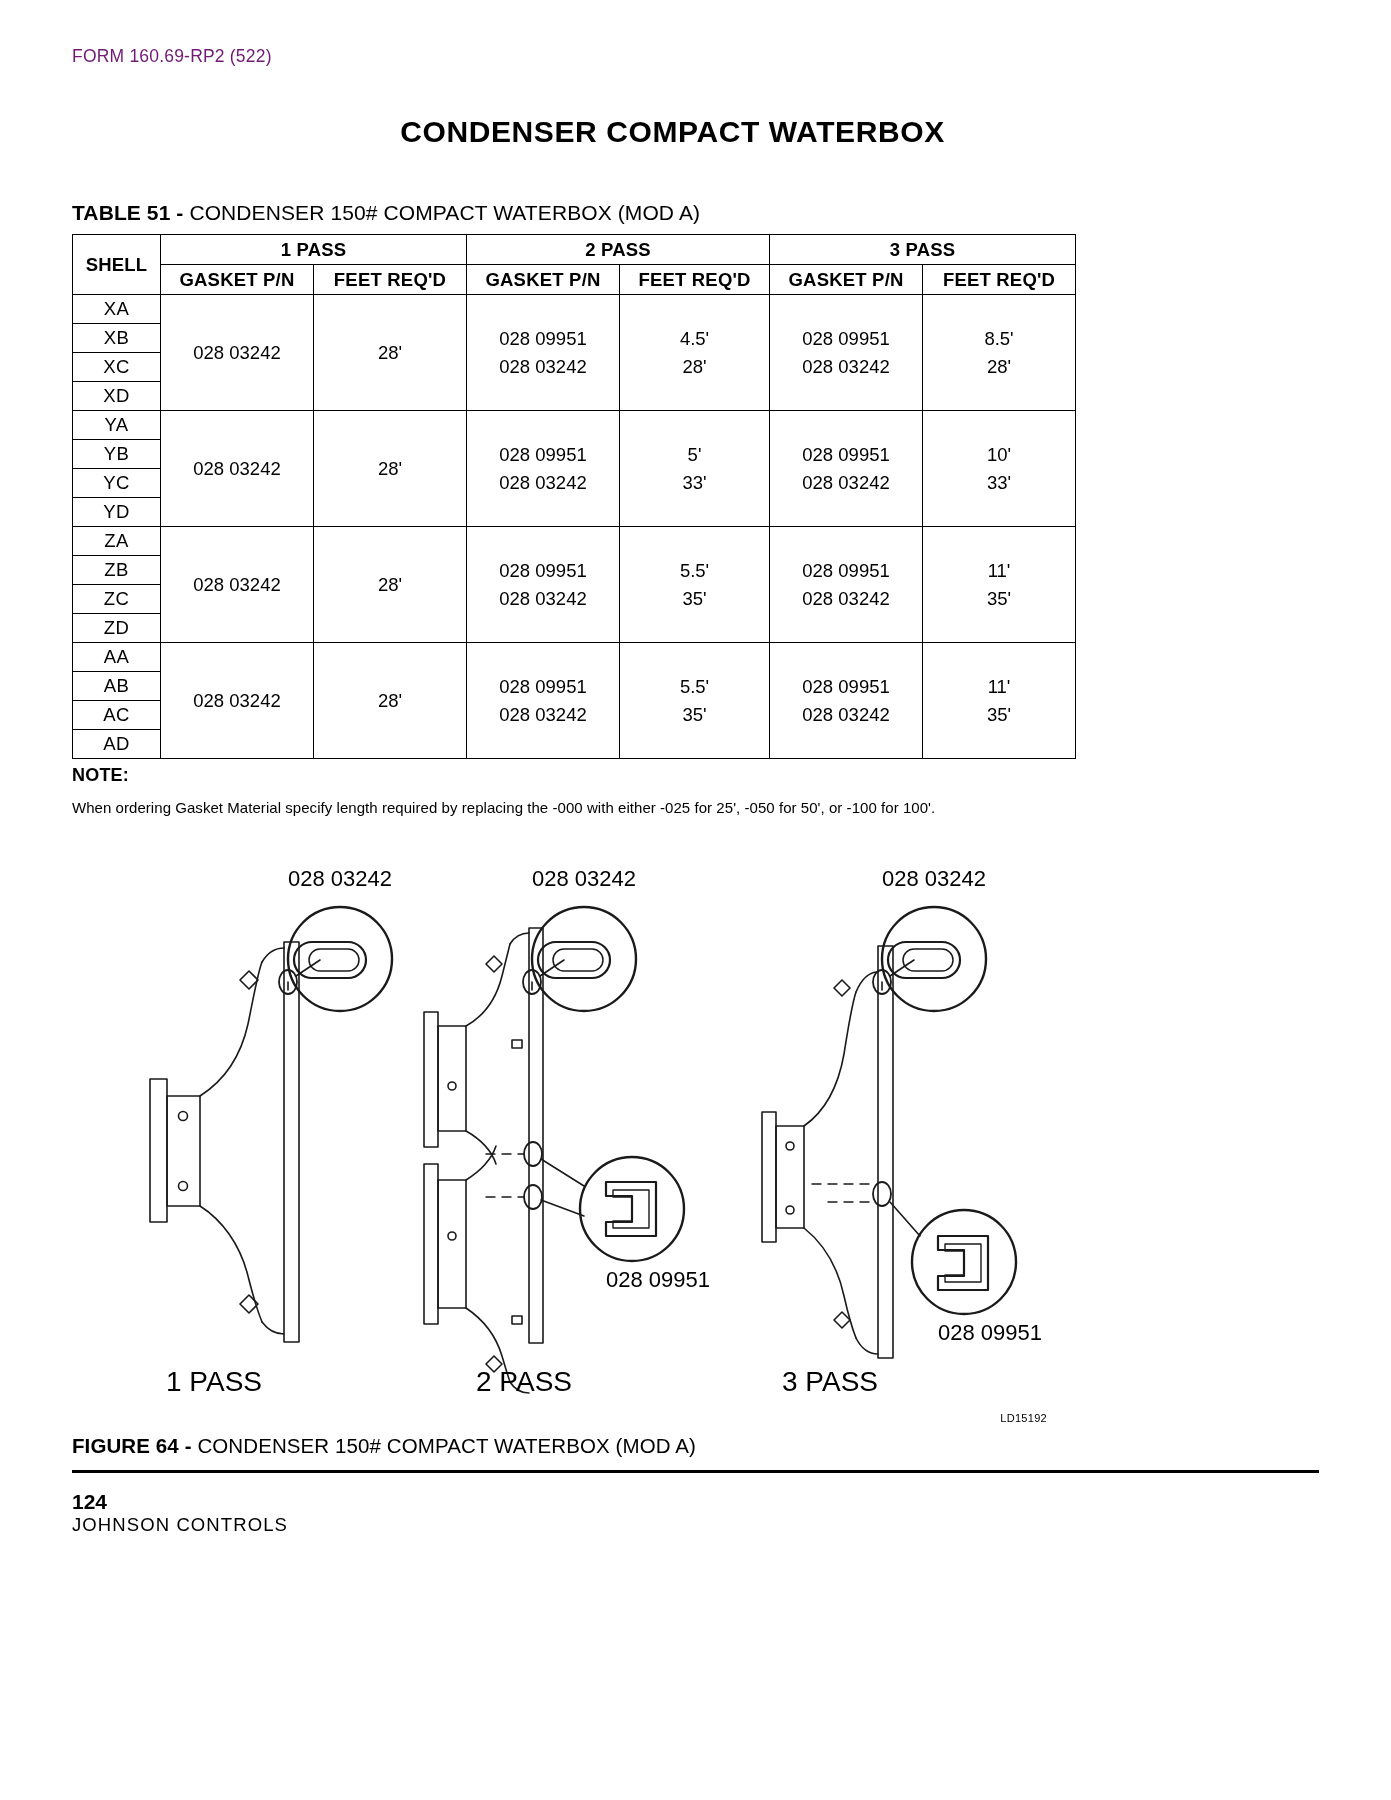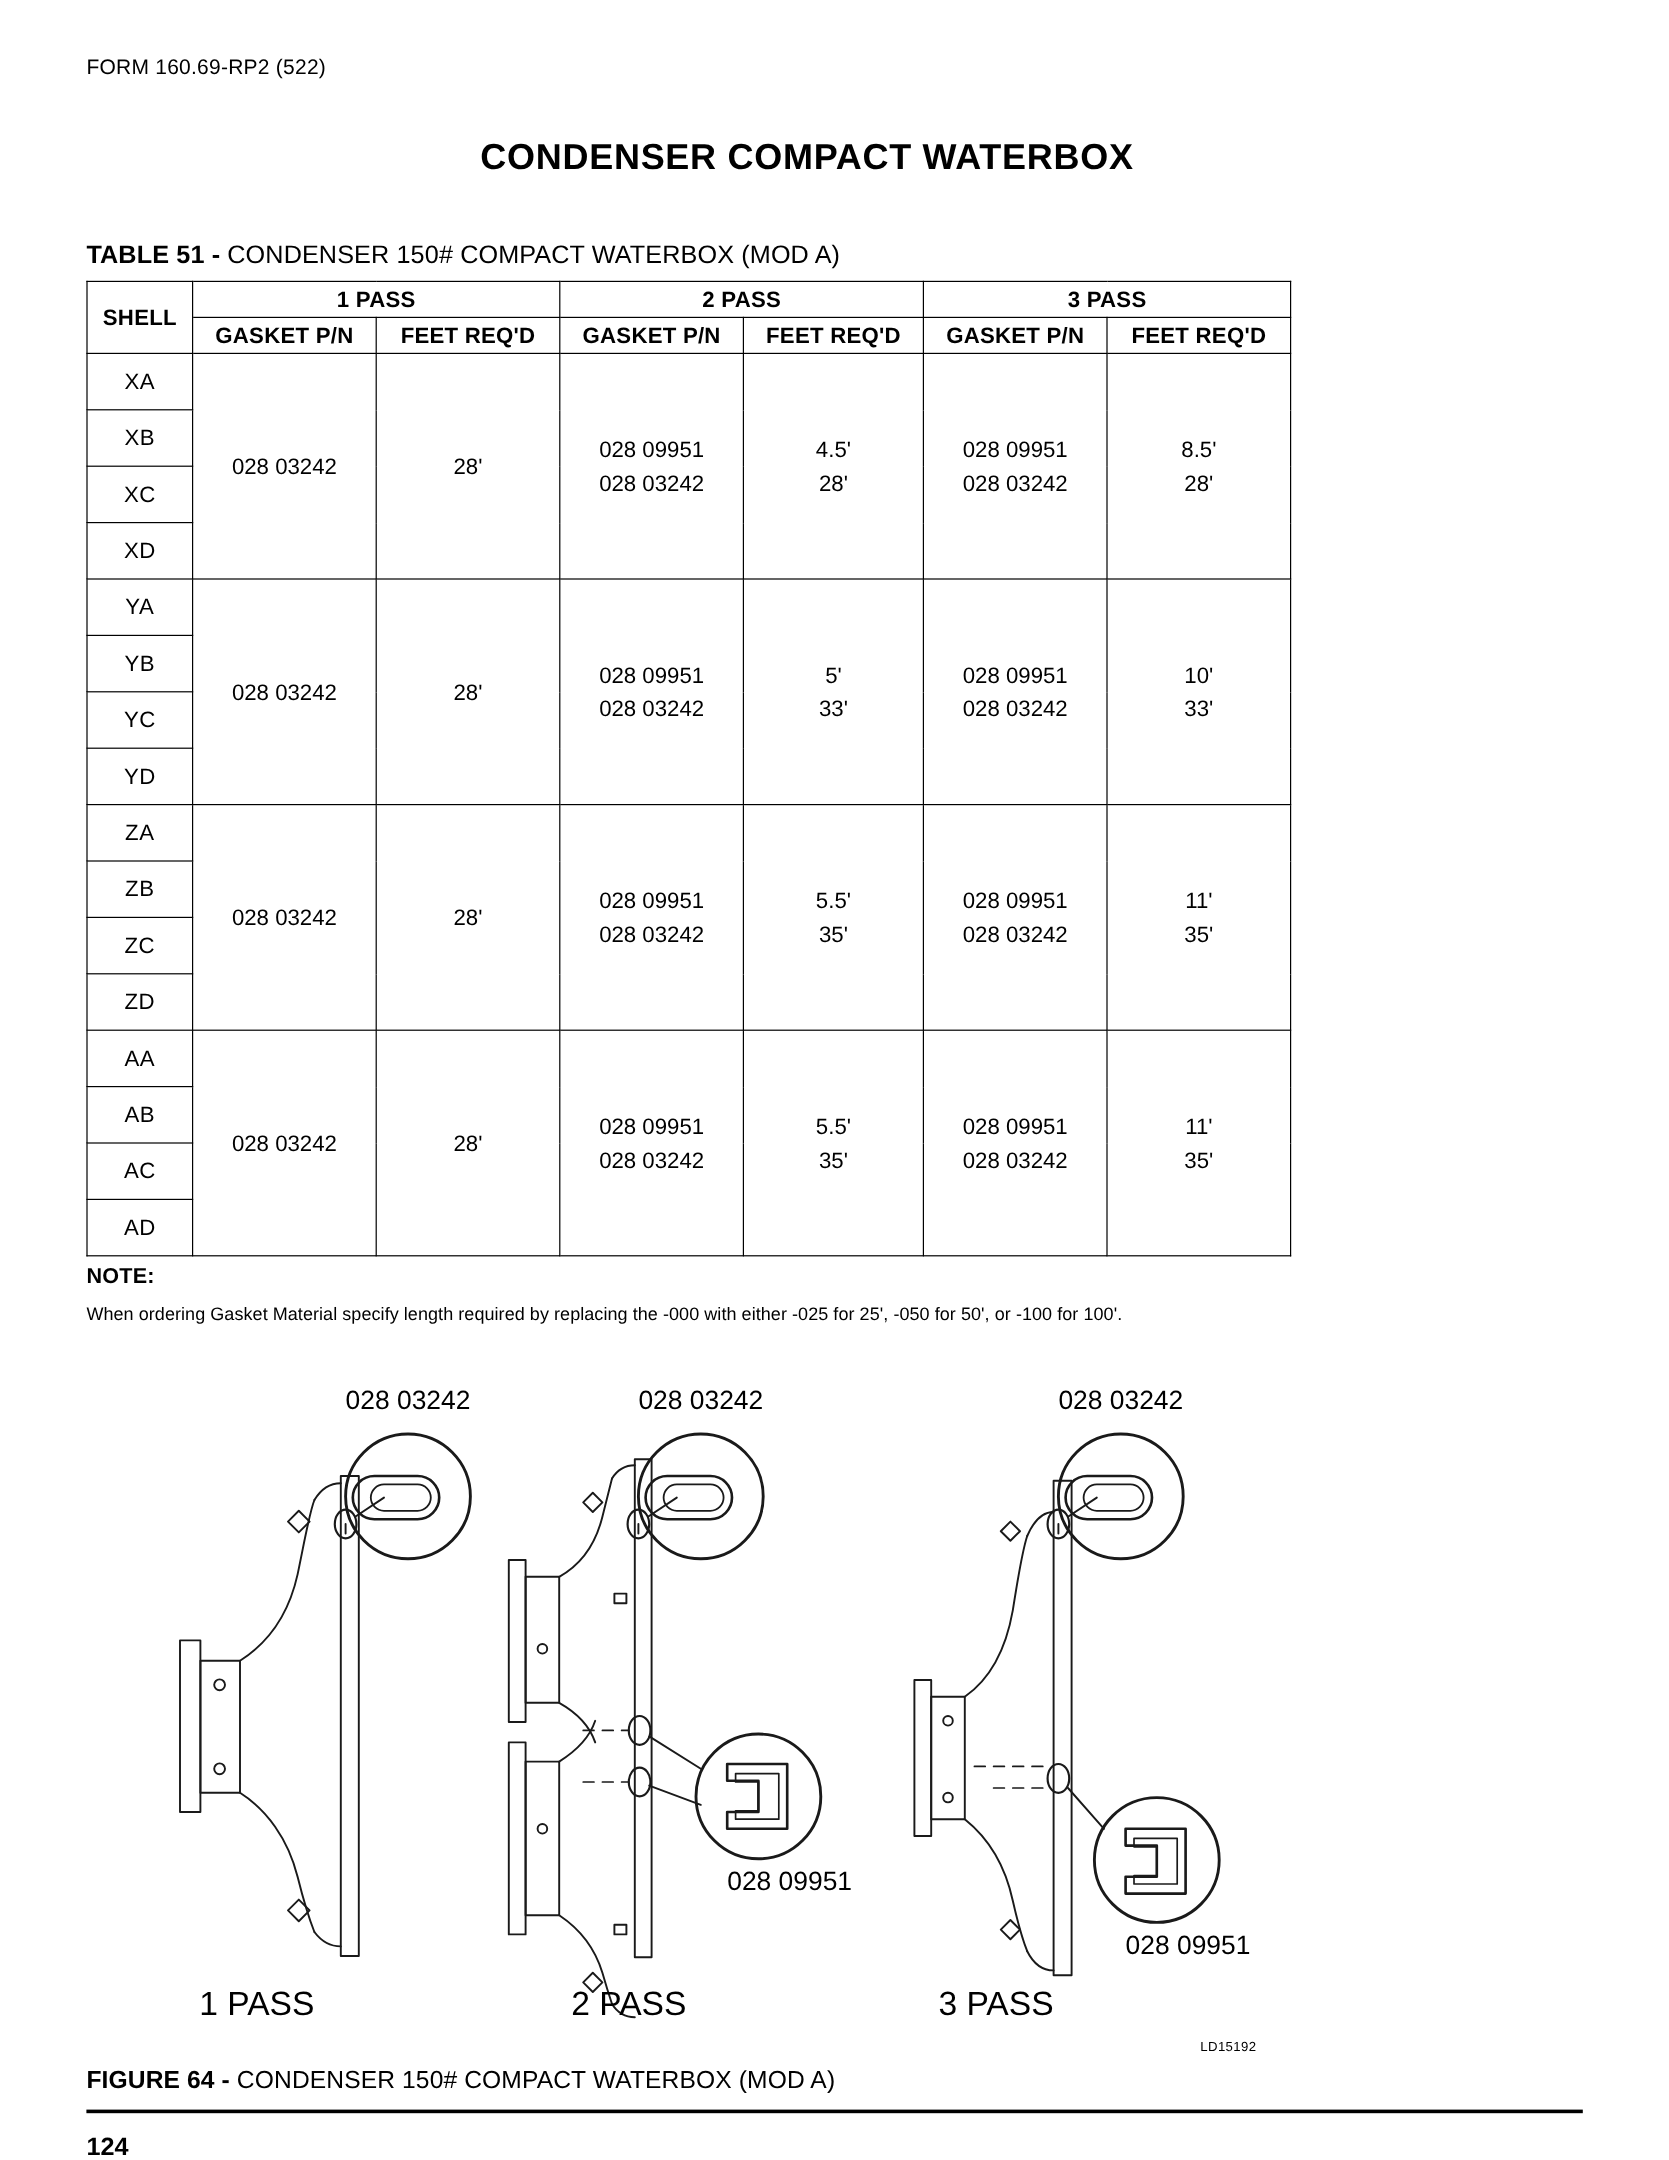"FORM 160.69-RP2 (522)" .form-id { color: #000000 -> #701a75 }
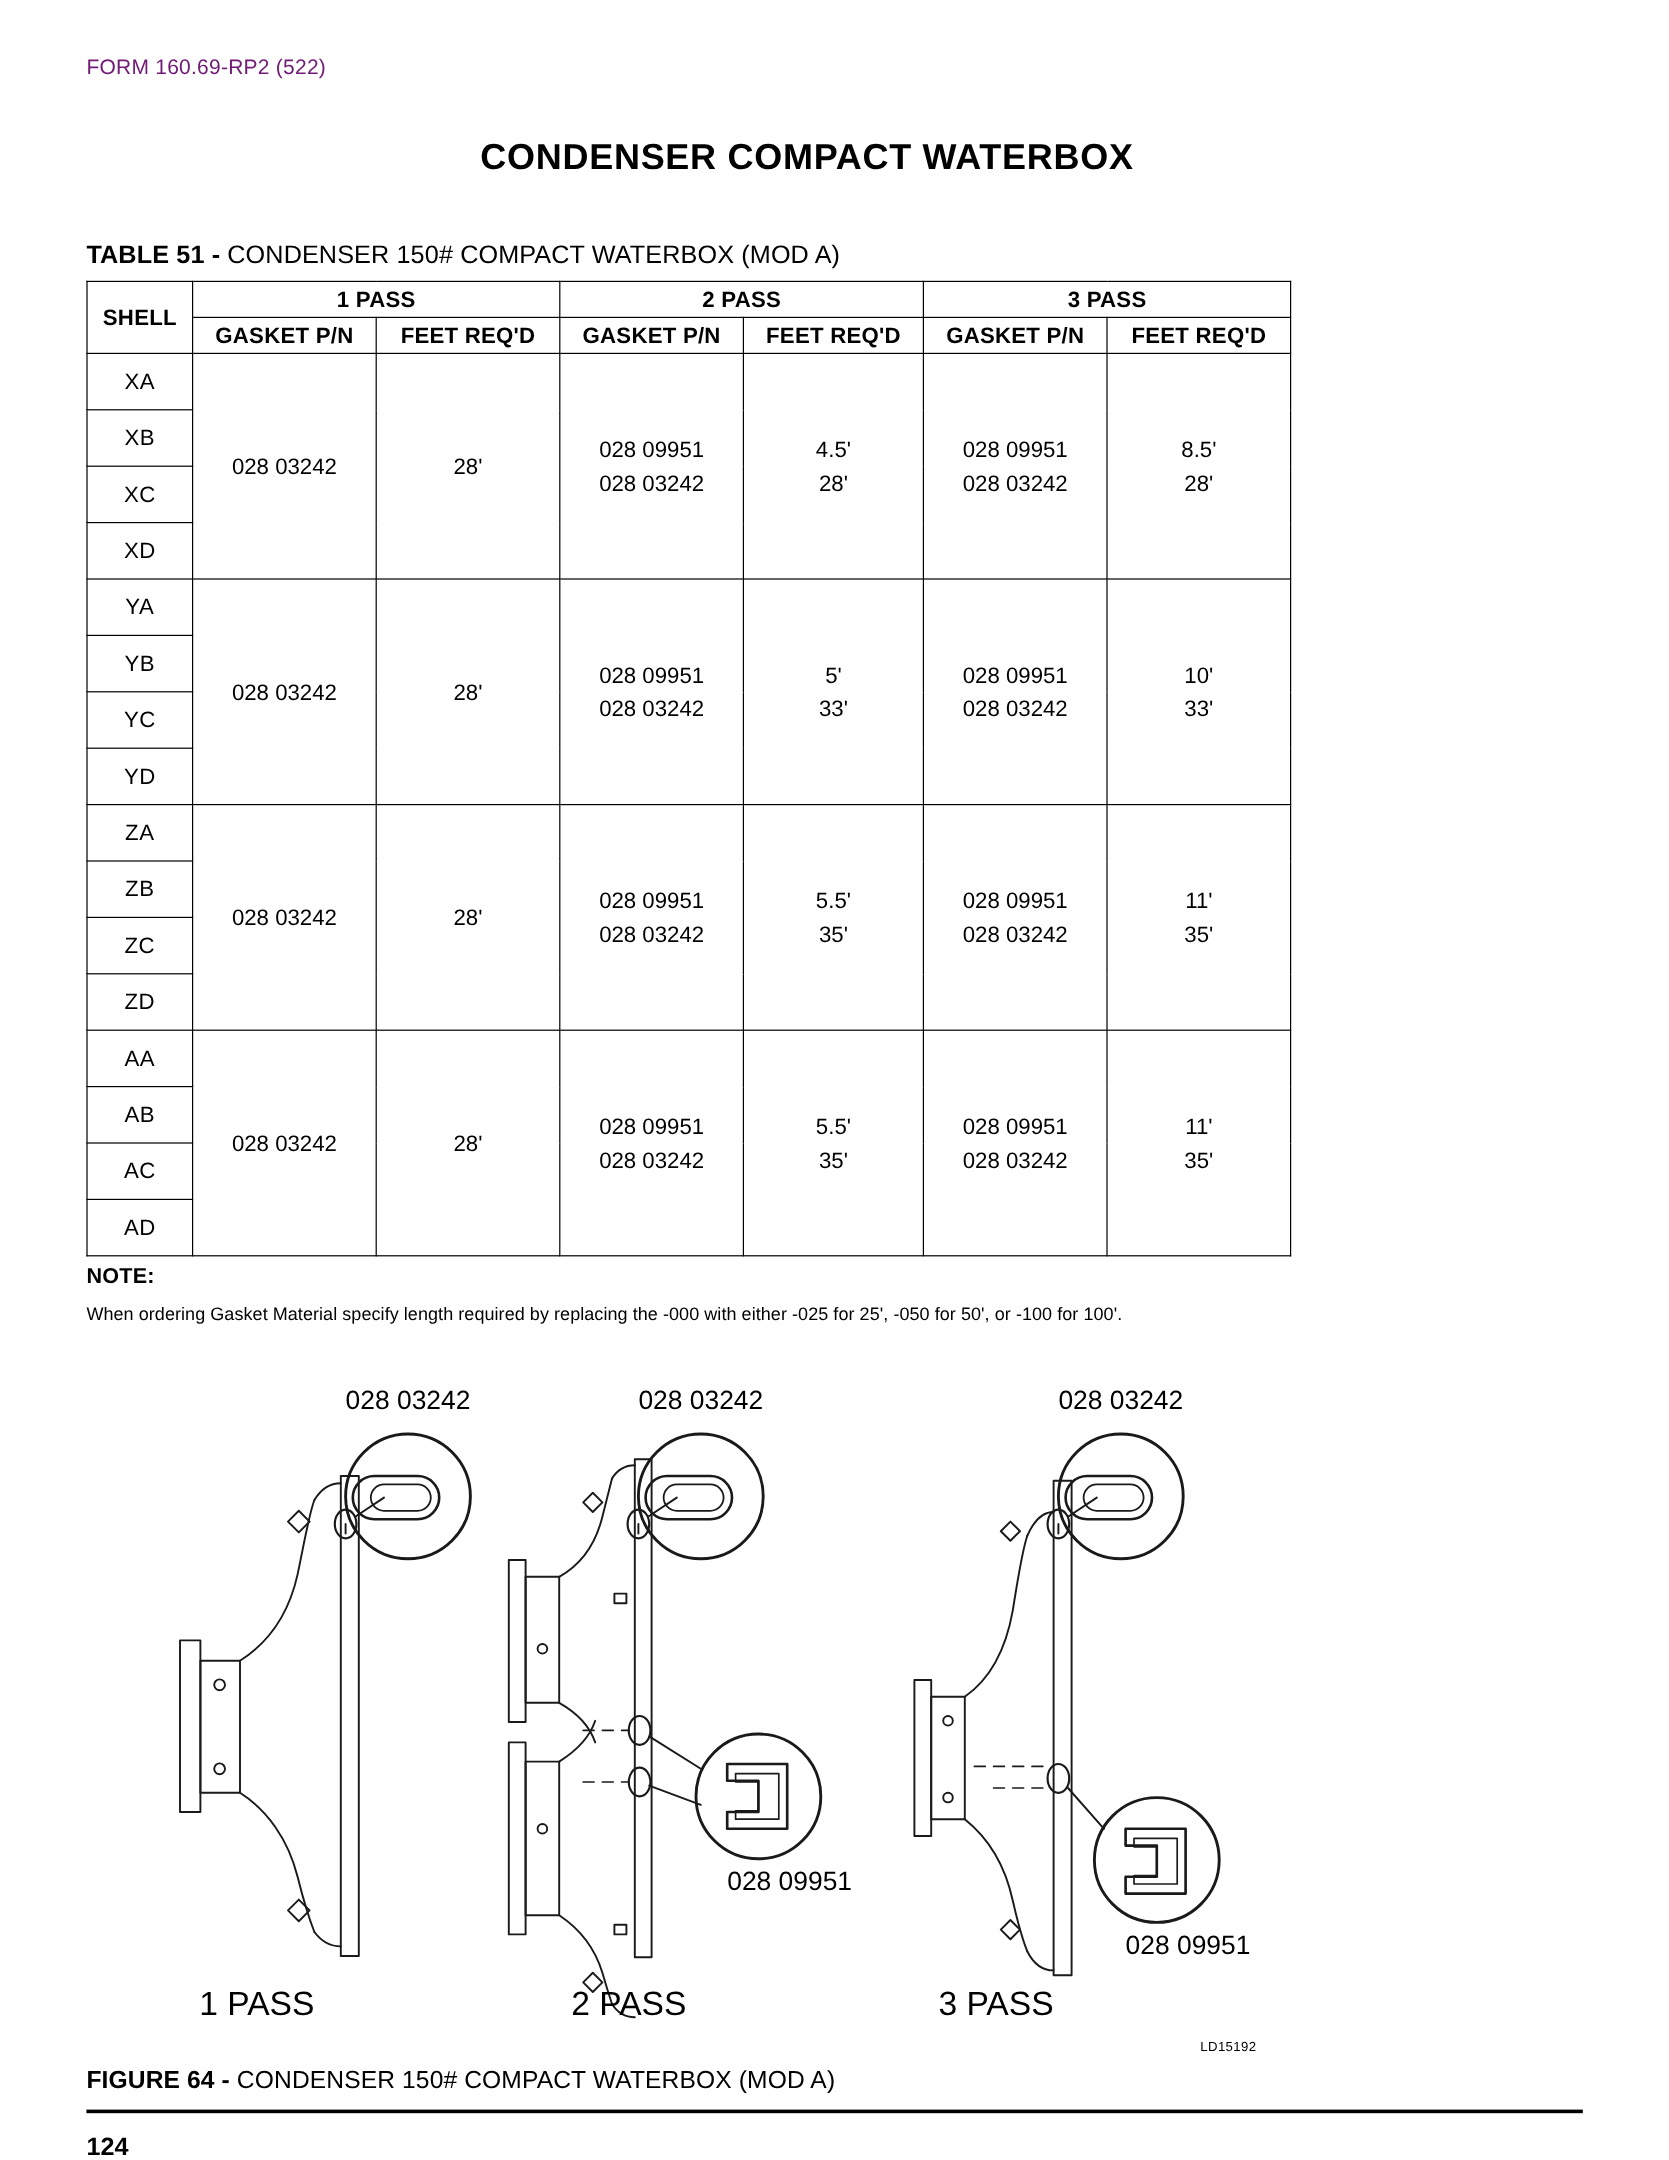"XA" td.shell-cell { height: 47px -> 29px }
